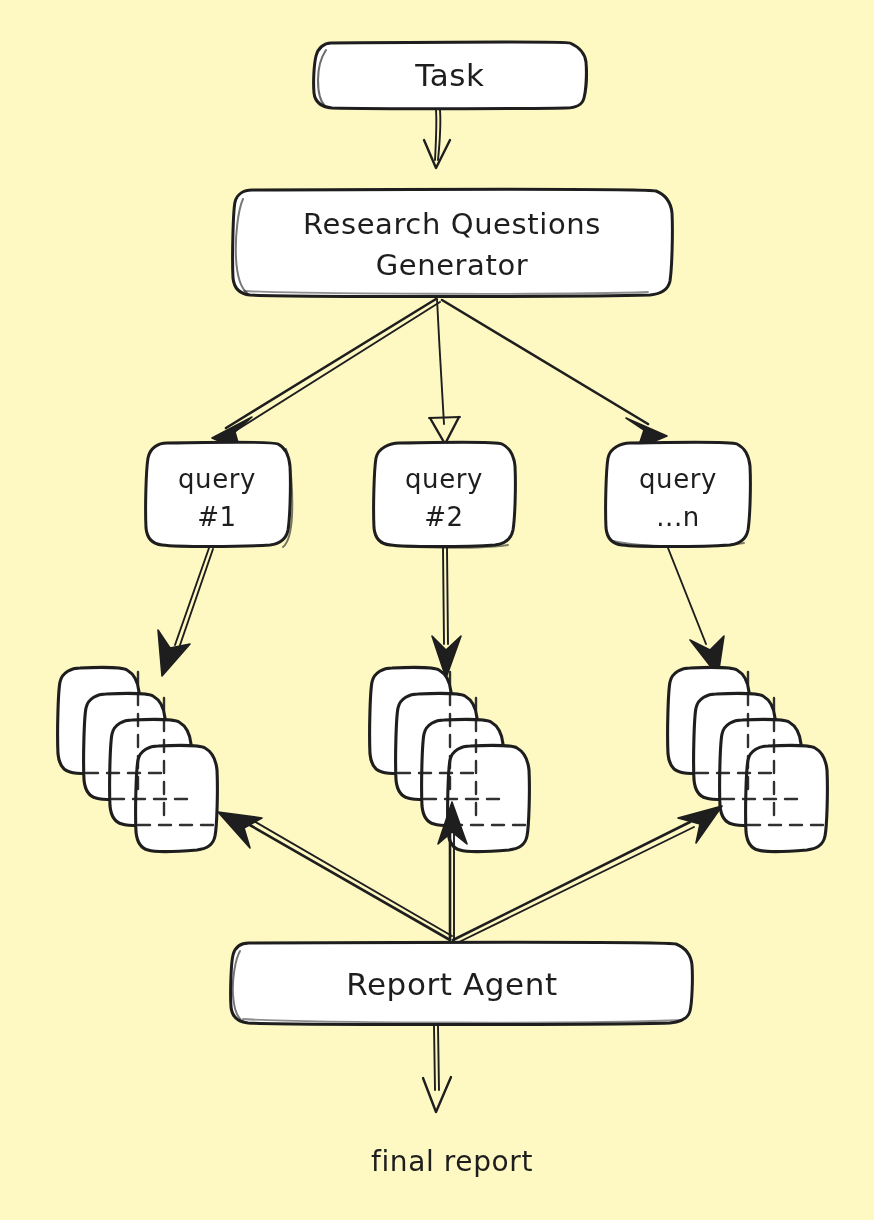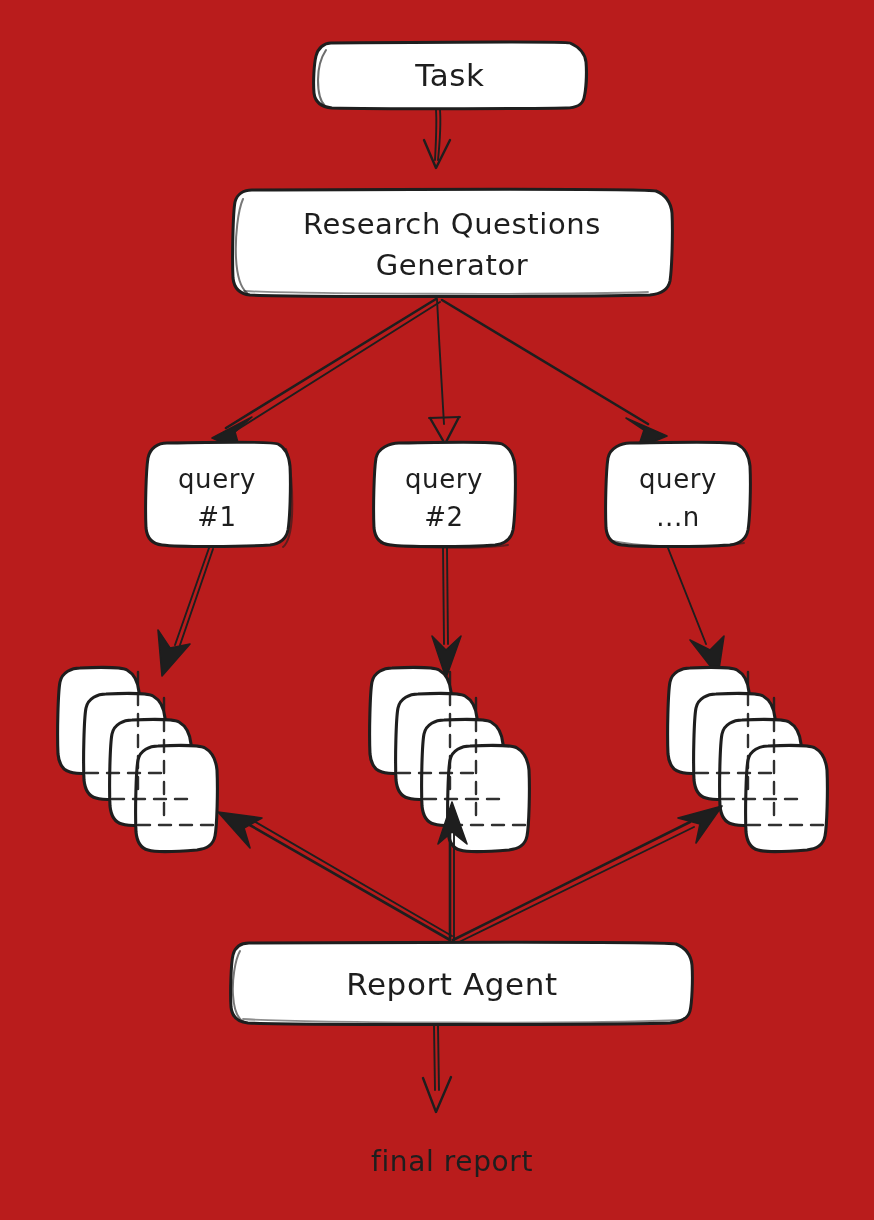"Task" #diagram-root { background: #b91c1c -> #fef9c3 }
